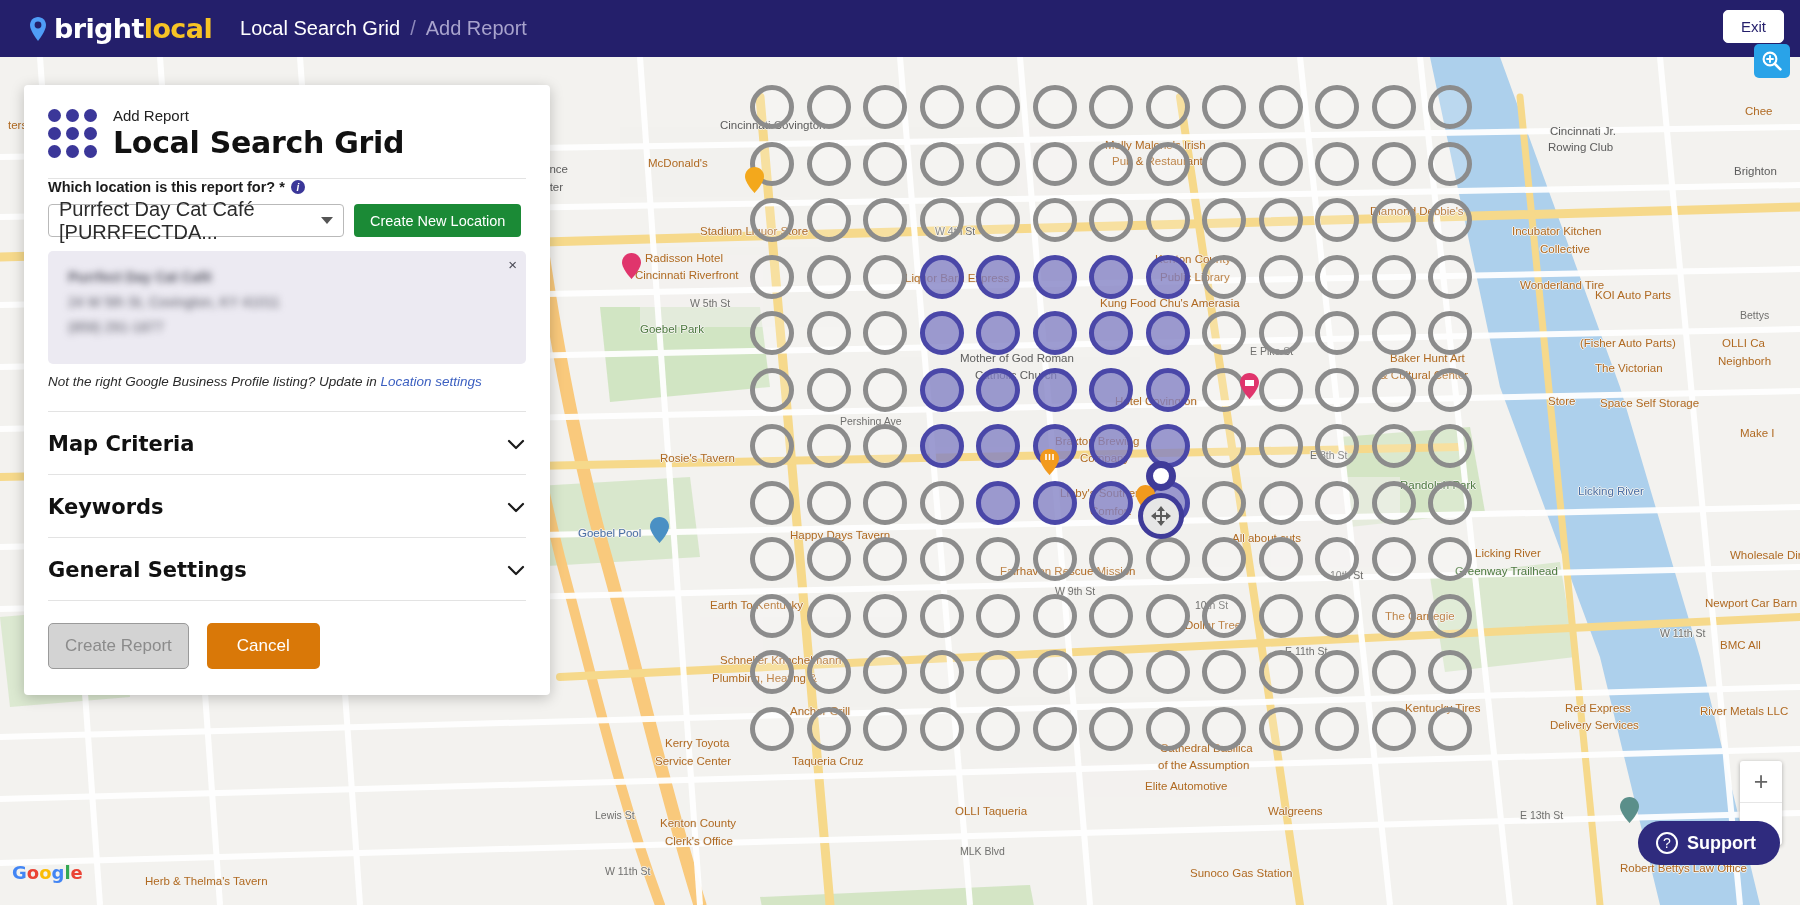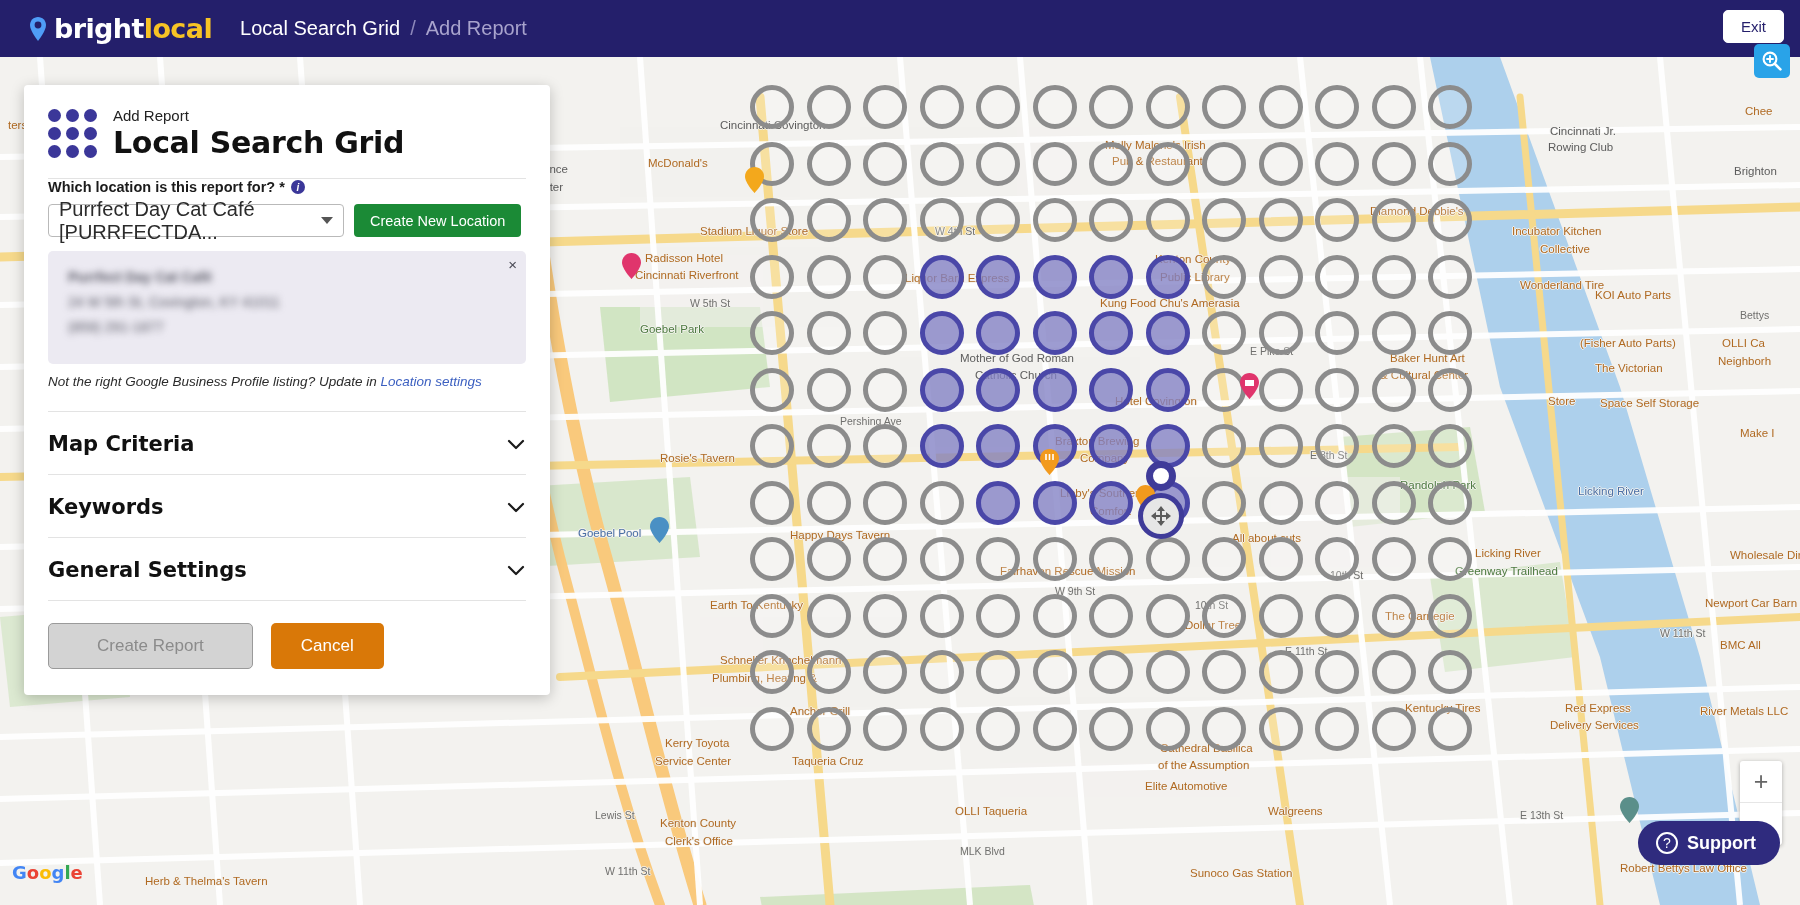"Create Report" .btn-disabled { padding: 12px 48px -> 12px 16px }
